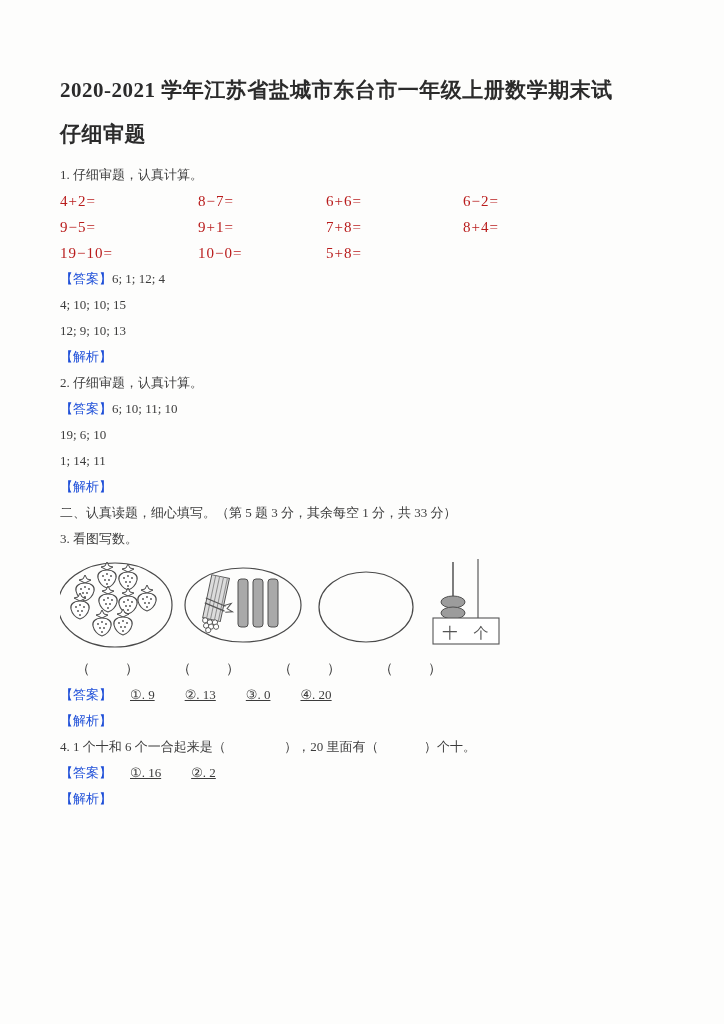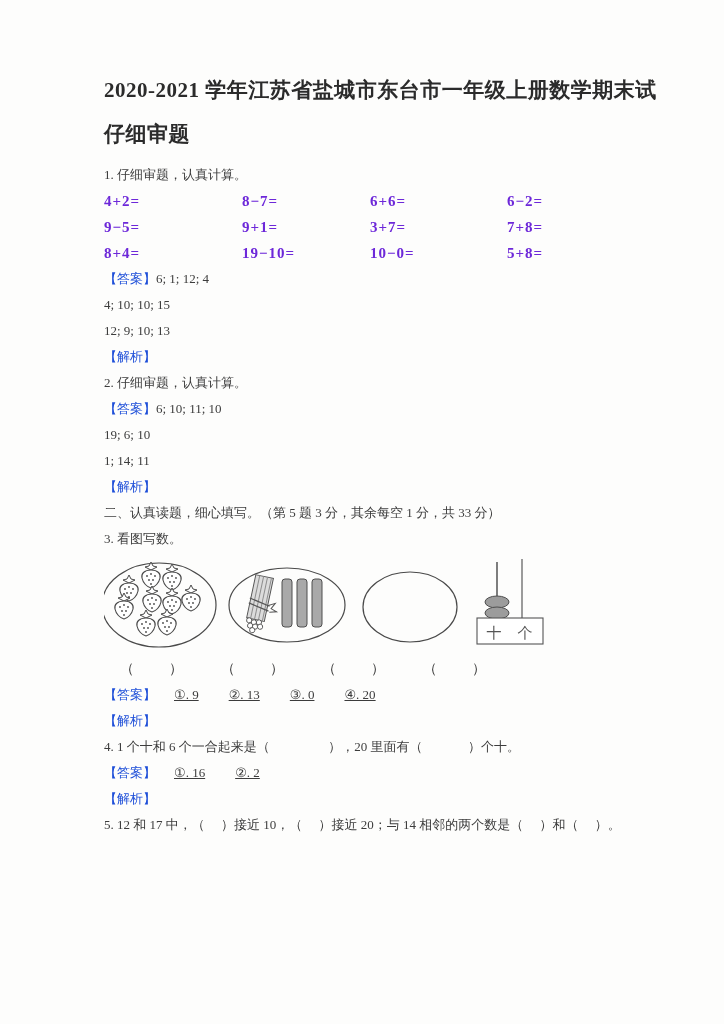"2020-2021 学年江苏省盐城市东台市一年级上册数学期末试" .page { padding: 68px 60px 0 104px -> 68px 60px 0 60px }
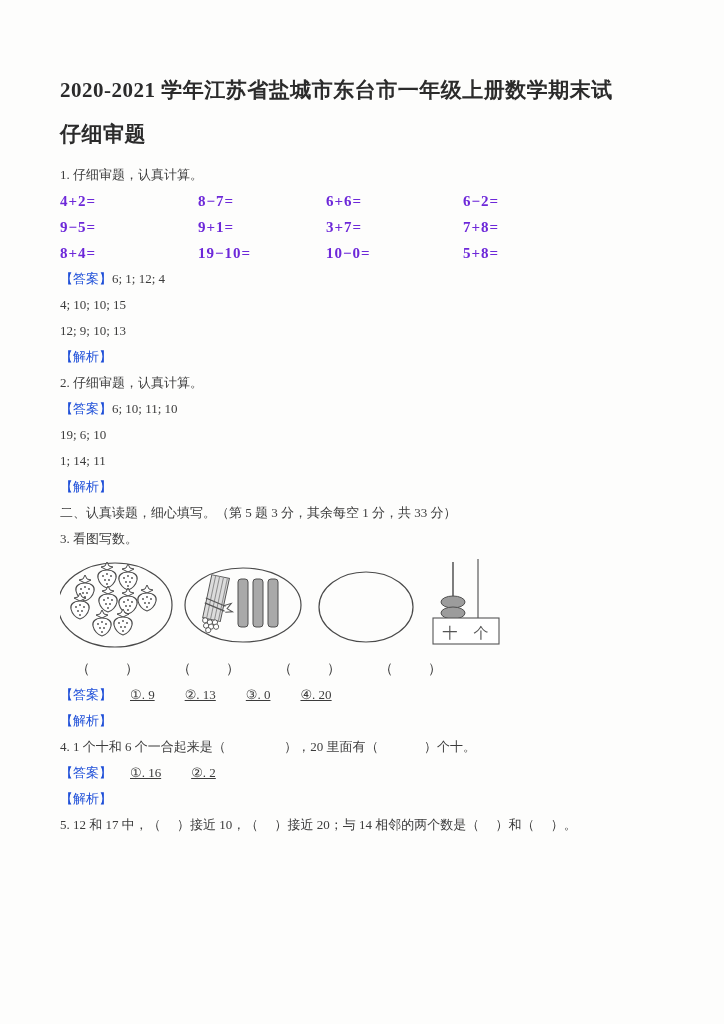"4+2=" .expr { color: #6d28d9 -> #b91c1c; font-weight: bold -> none }
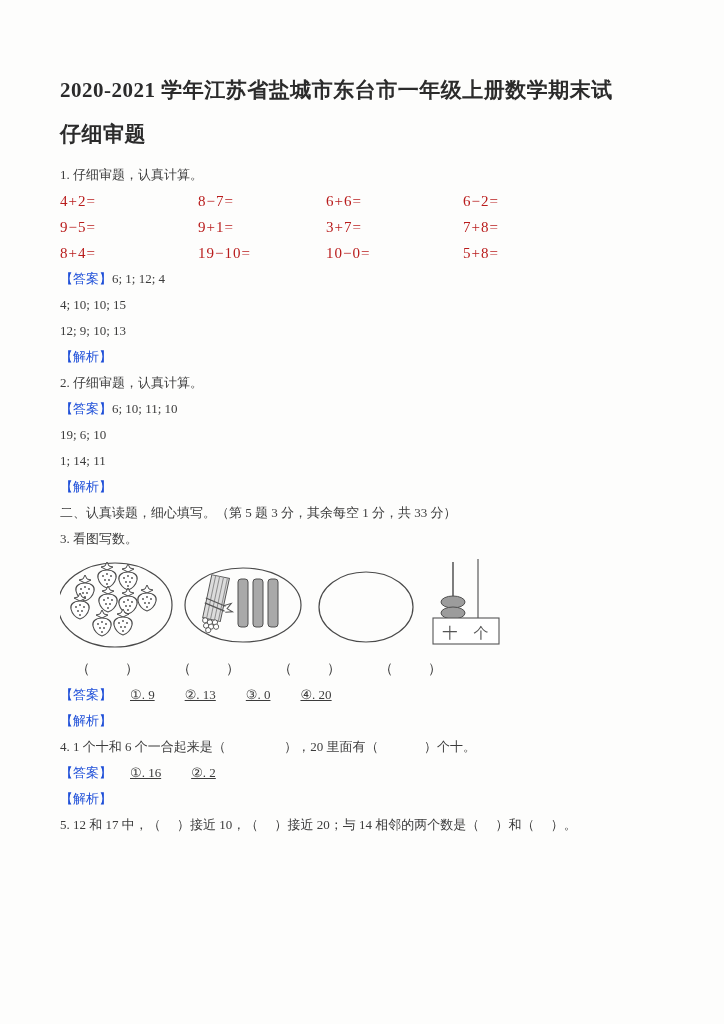"3+7=" span.expr { html: <span>3+7=</span> -> none }
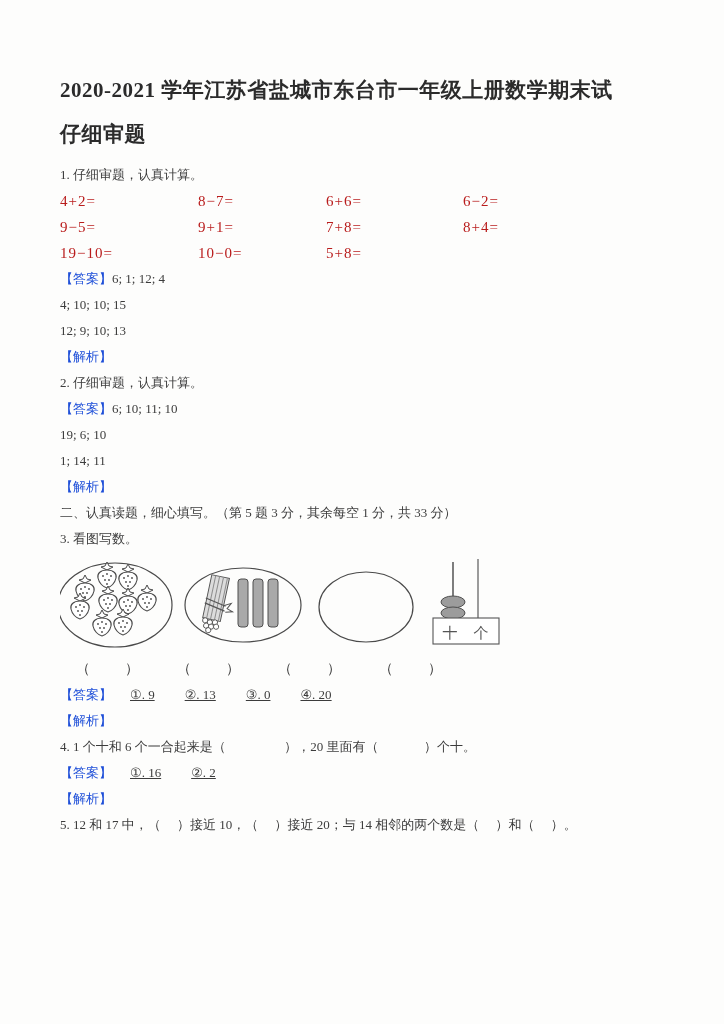"5. 12 和 17 中，（" div.line { html: <div>5. 12 和 17 中，（ ）接近 10，（ ）接近 20；与 14 相邻的两个数是（ ）和（ ）。</div> -> none }
